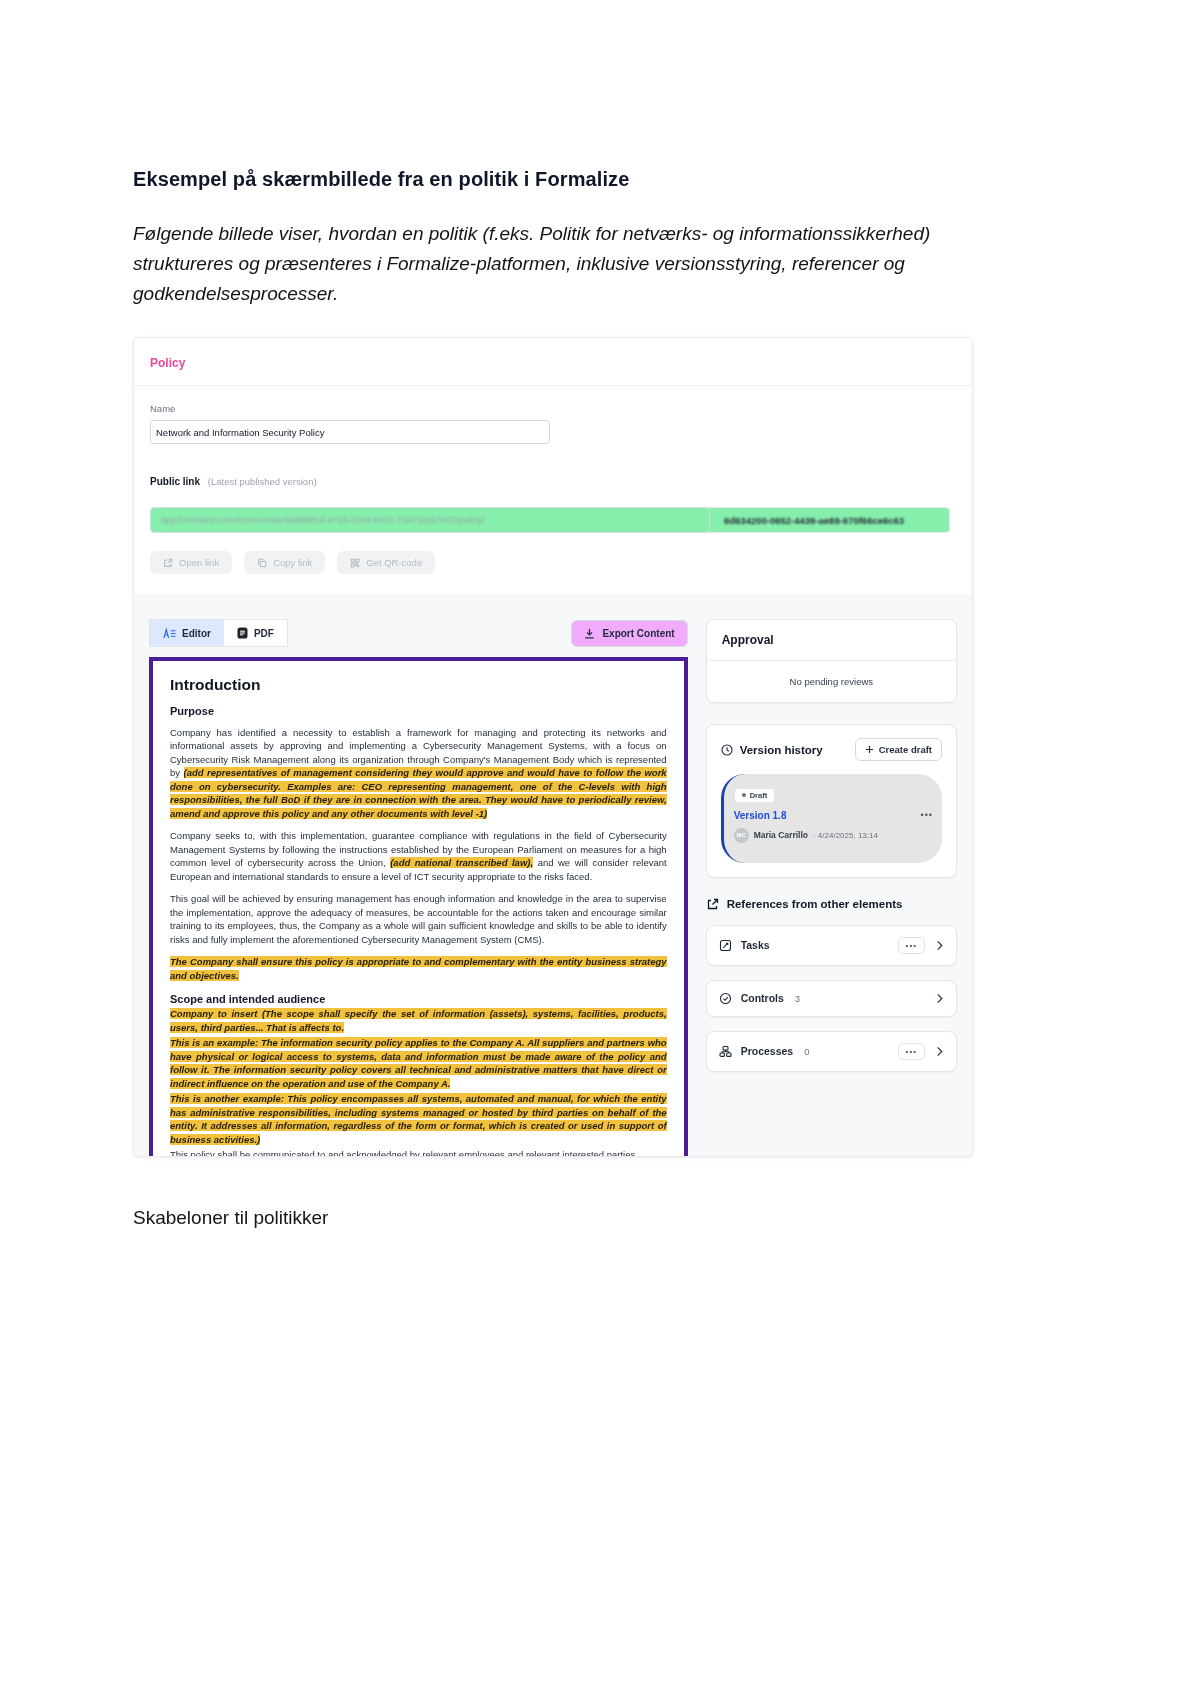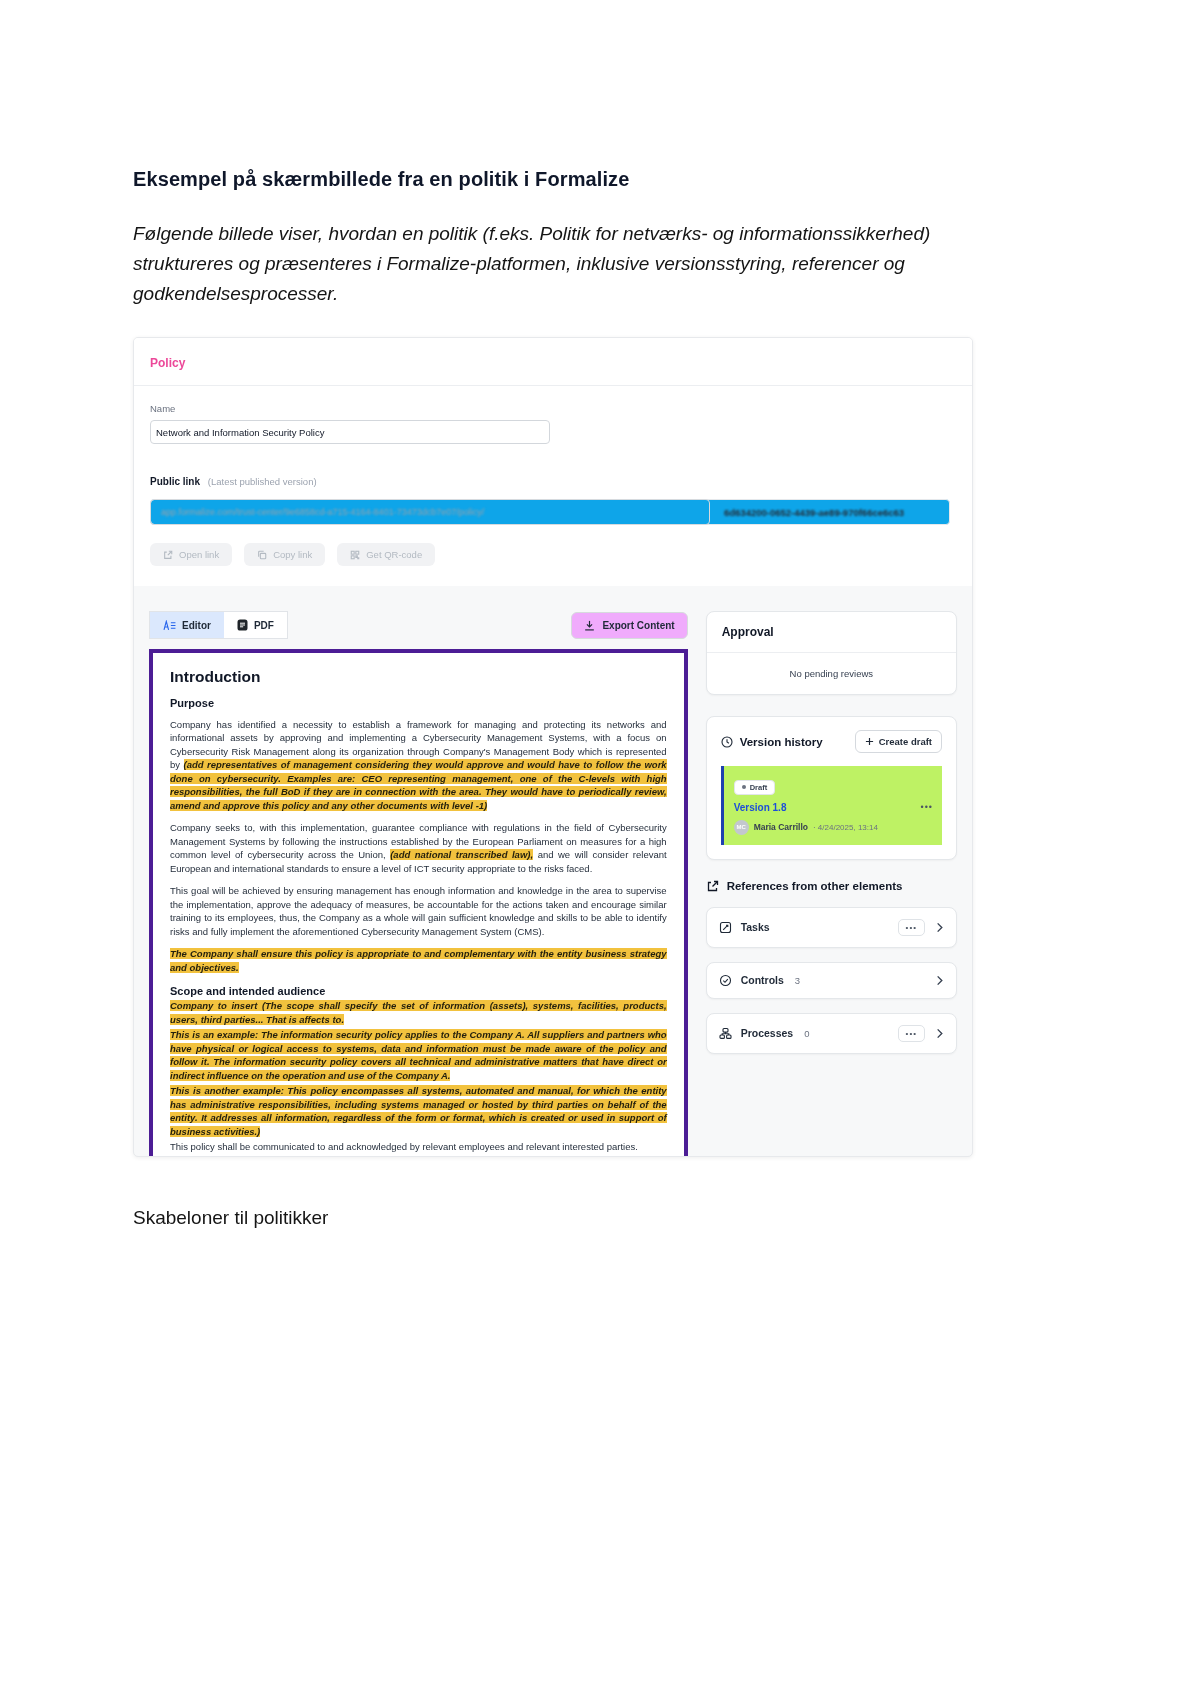"6d634200-0652-4439-ae89-970f66ce6c63" .url-row { background: #0ea5e9 -> #86efac; margin-top: 12px -> 20px }
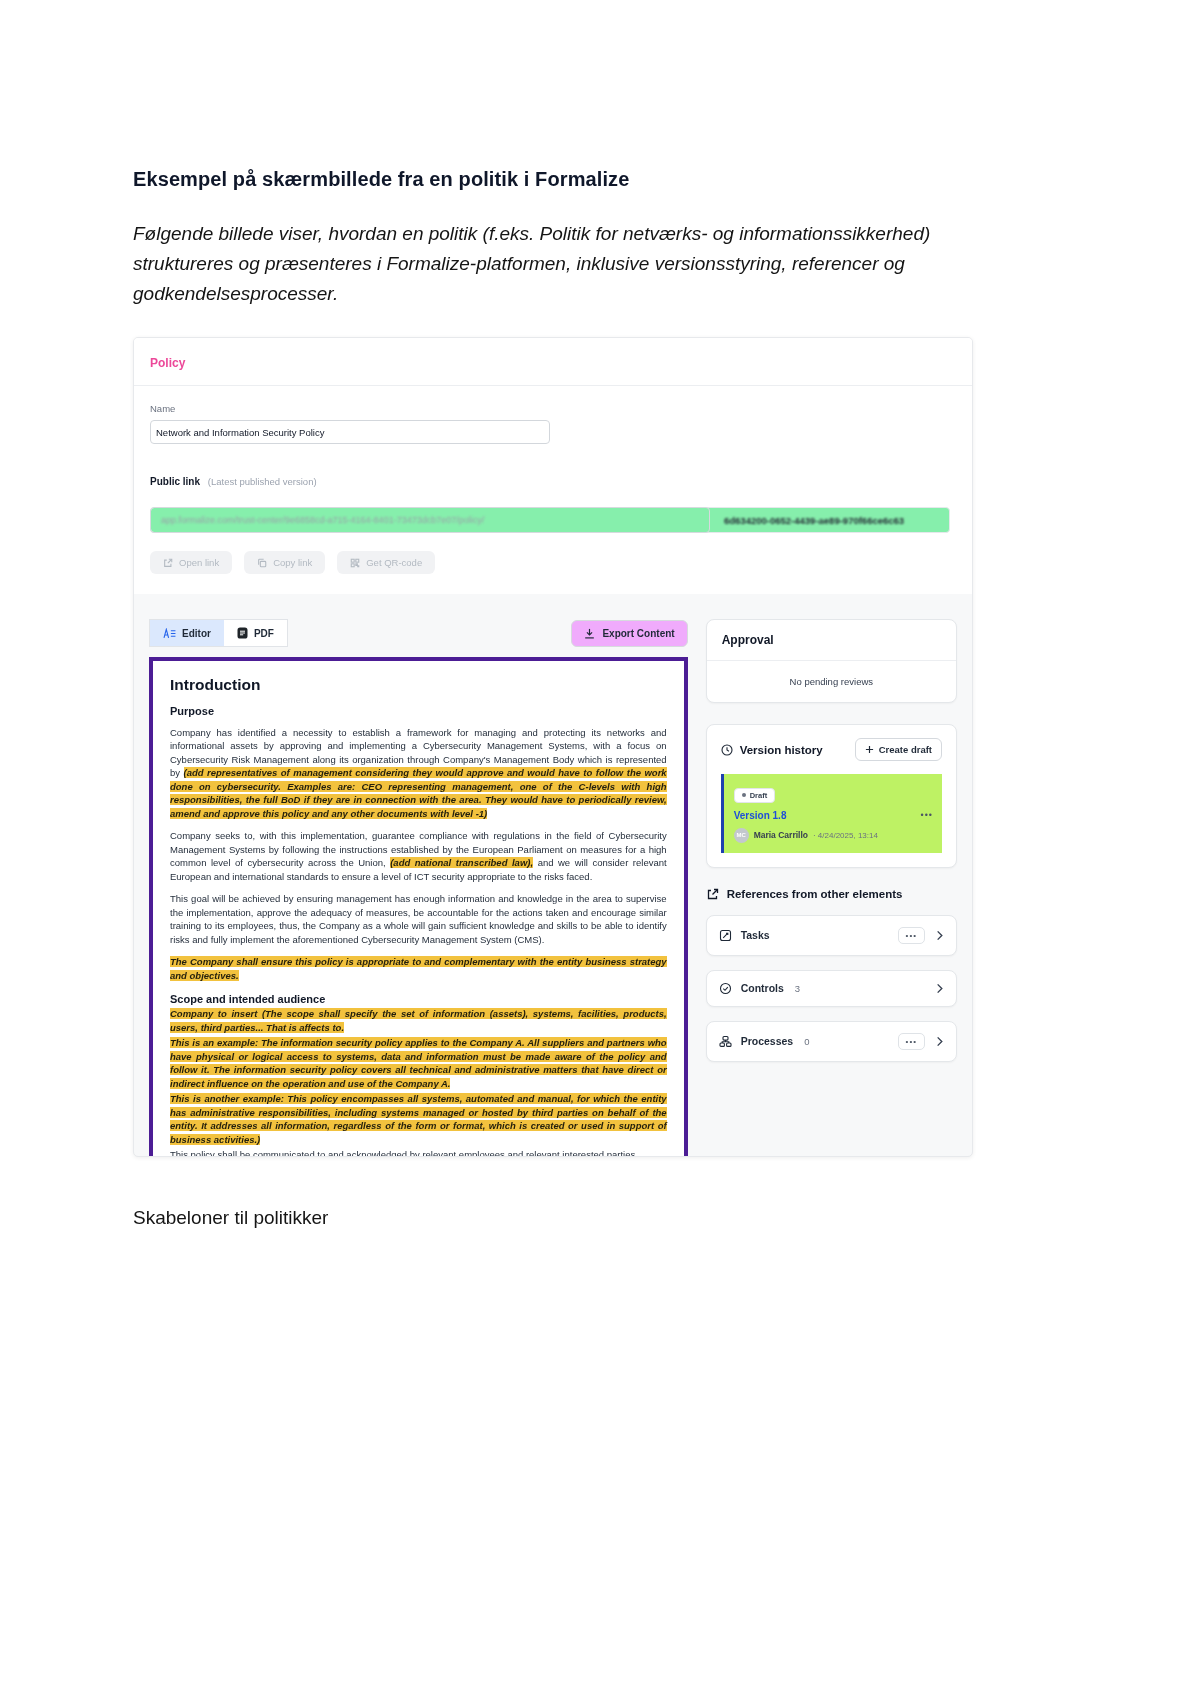"Draft" .version-entry { background: #bef264 -> #e5e5e5; border-radius: none -> 24px; padding: 9px 10px 10px -> 9px 10px 20px }
